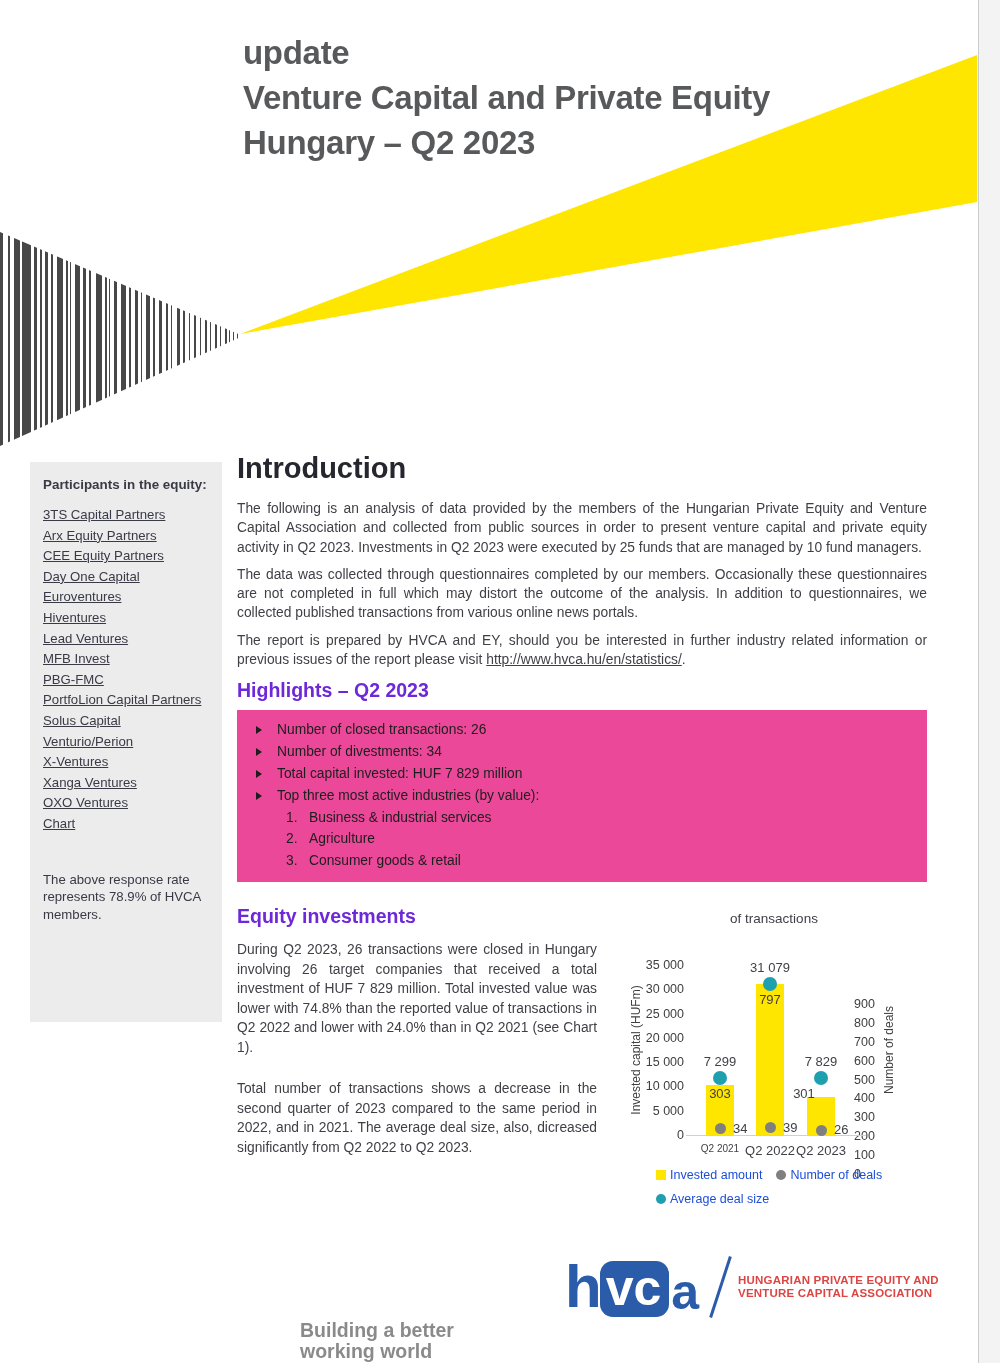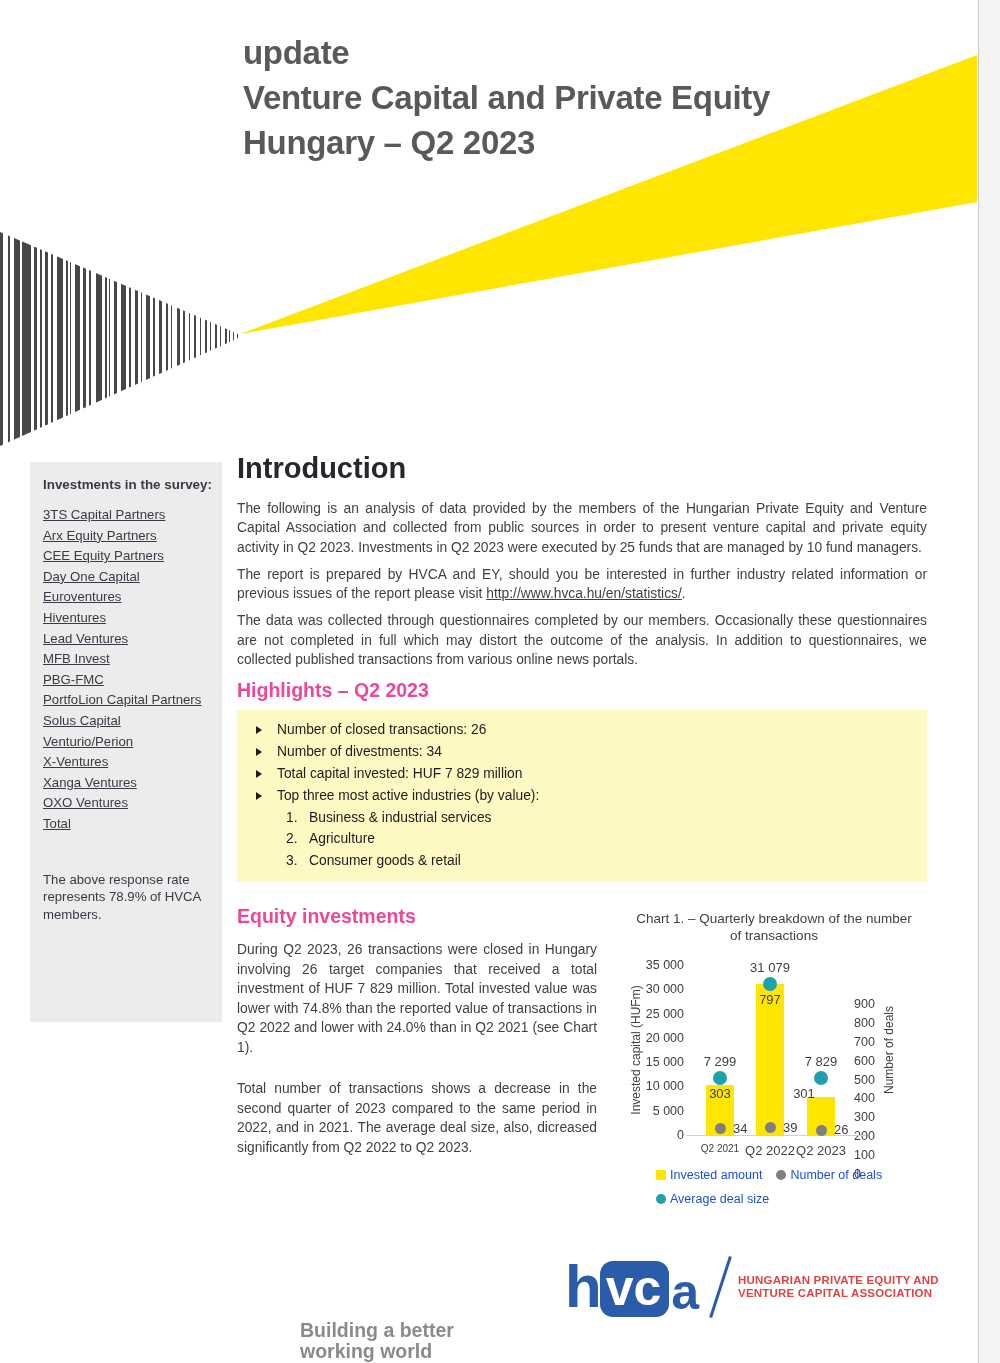"Investments in the survey:" div.sidebar-heading { text: Investments in the survey -> Participants in the equity }
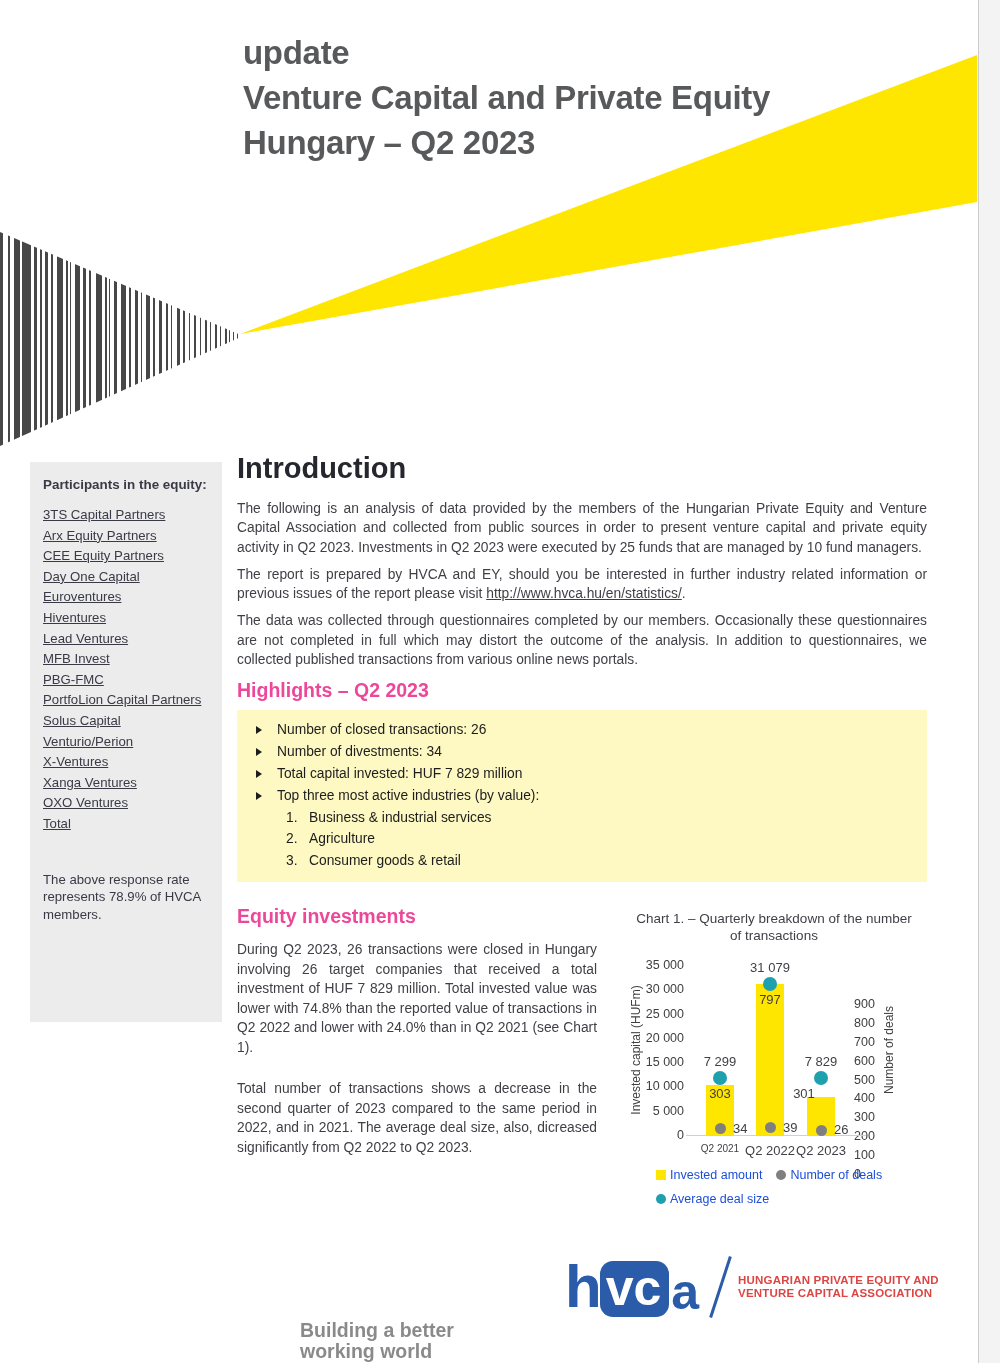"The report is prepared by" p.para { order: before "The data was collected through" -> after "The data was collected through" }
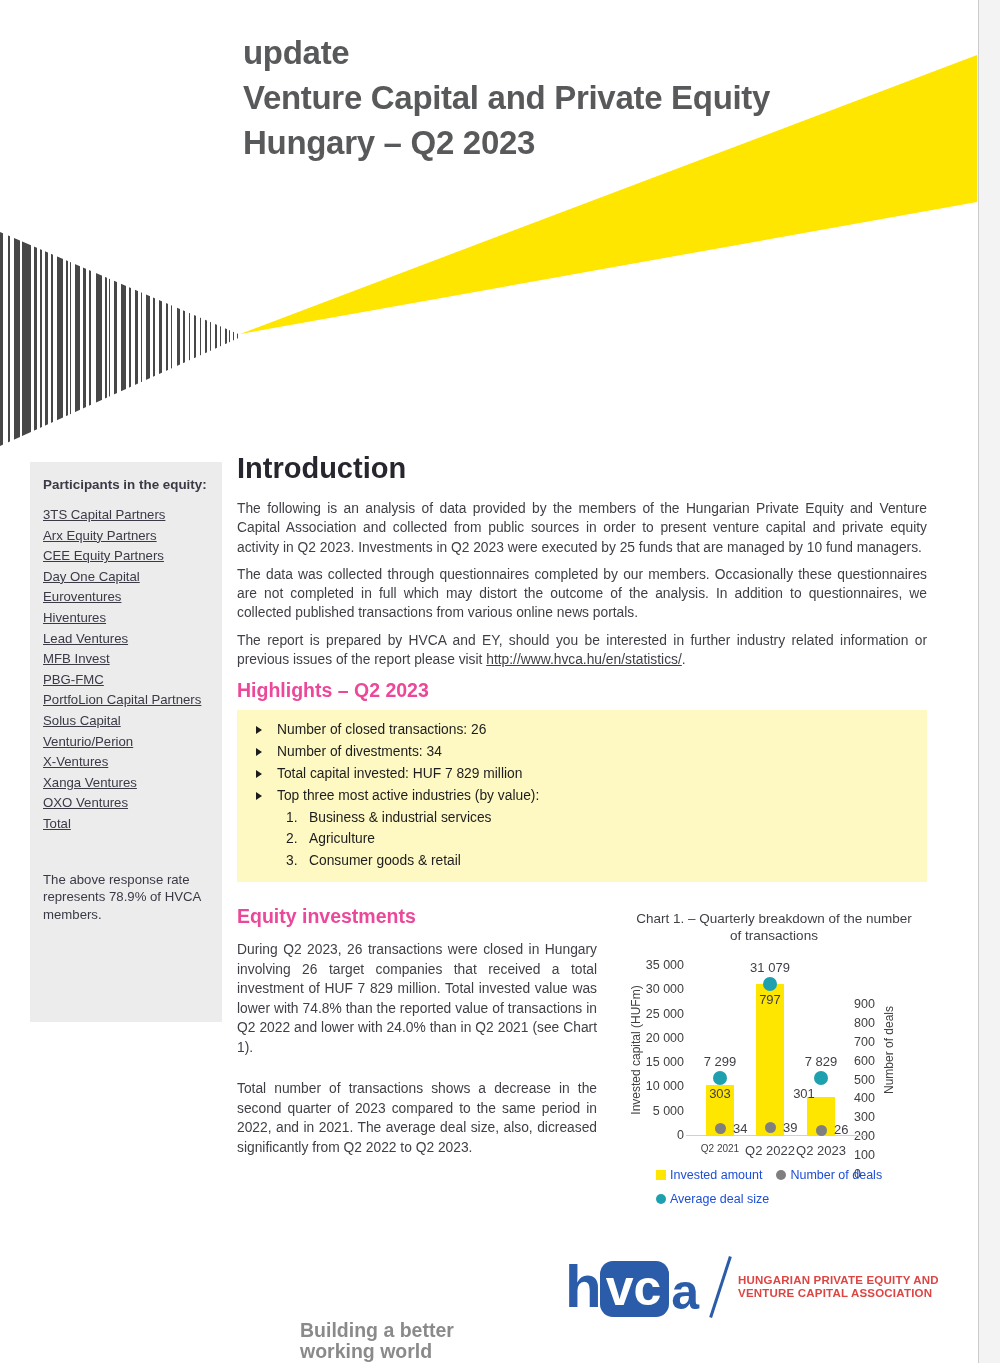"Highlights – Q2 2023" .h2 { color: #ec4899 -> #6d28d9 }
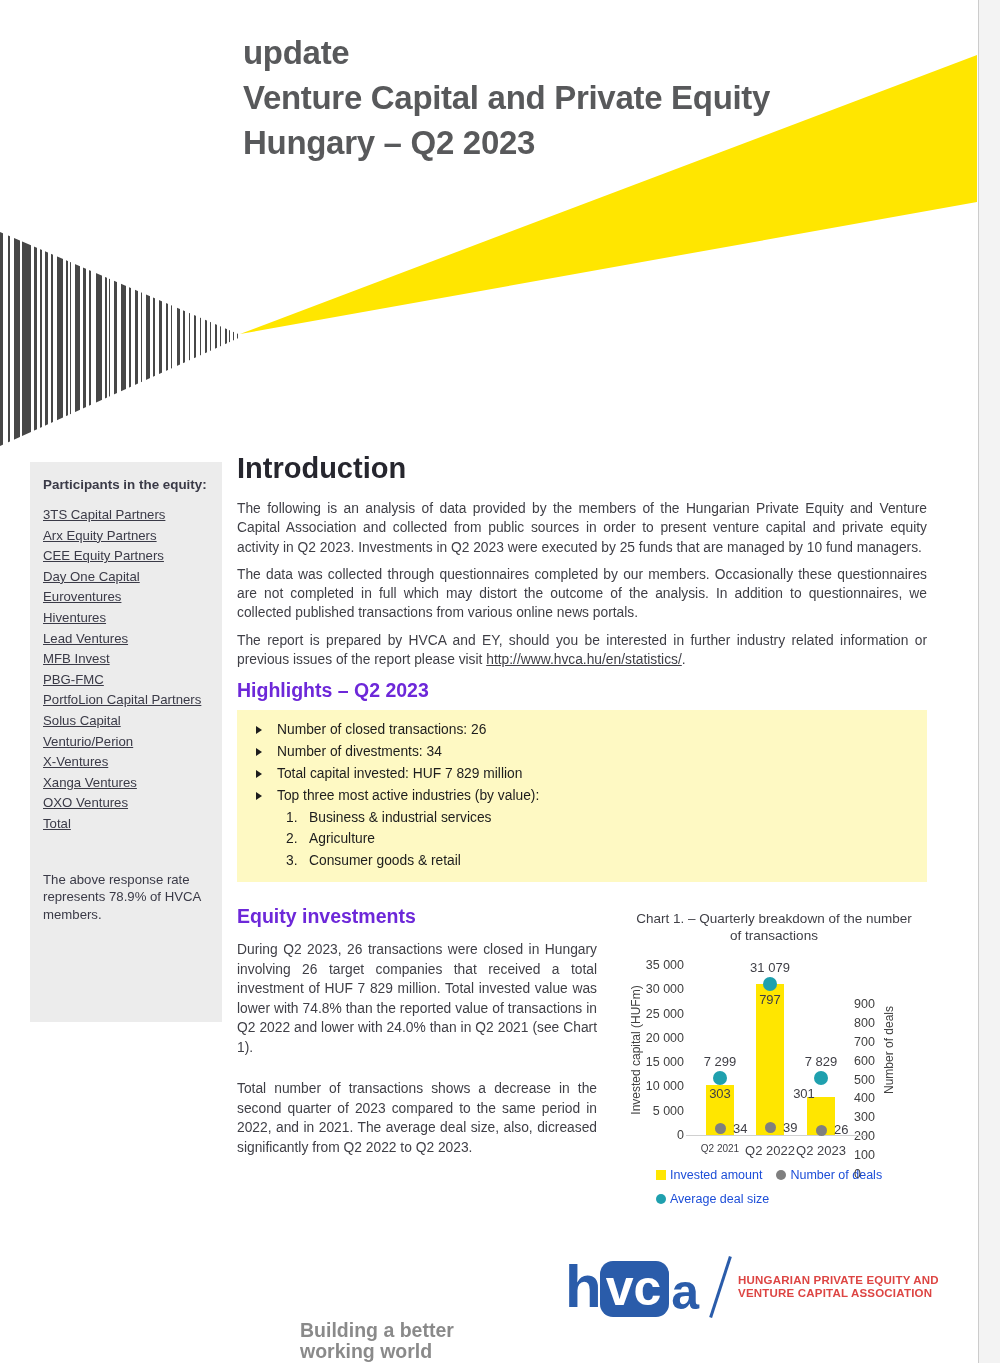"Number of closed transactions: 26" .highlight-box { background: #fef9c3 -> #ec4899 }
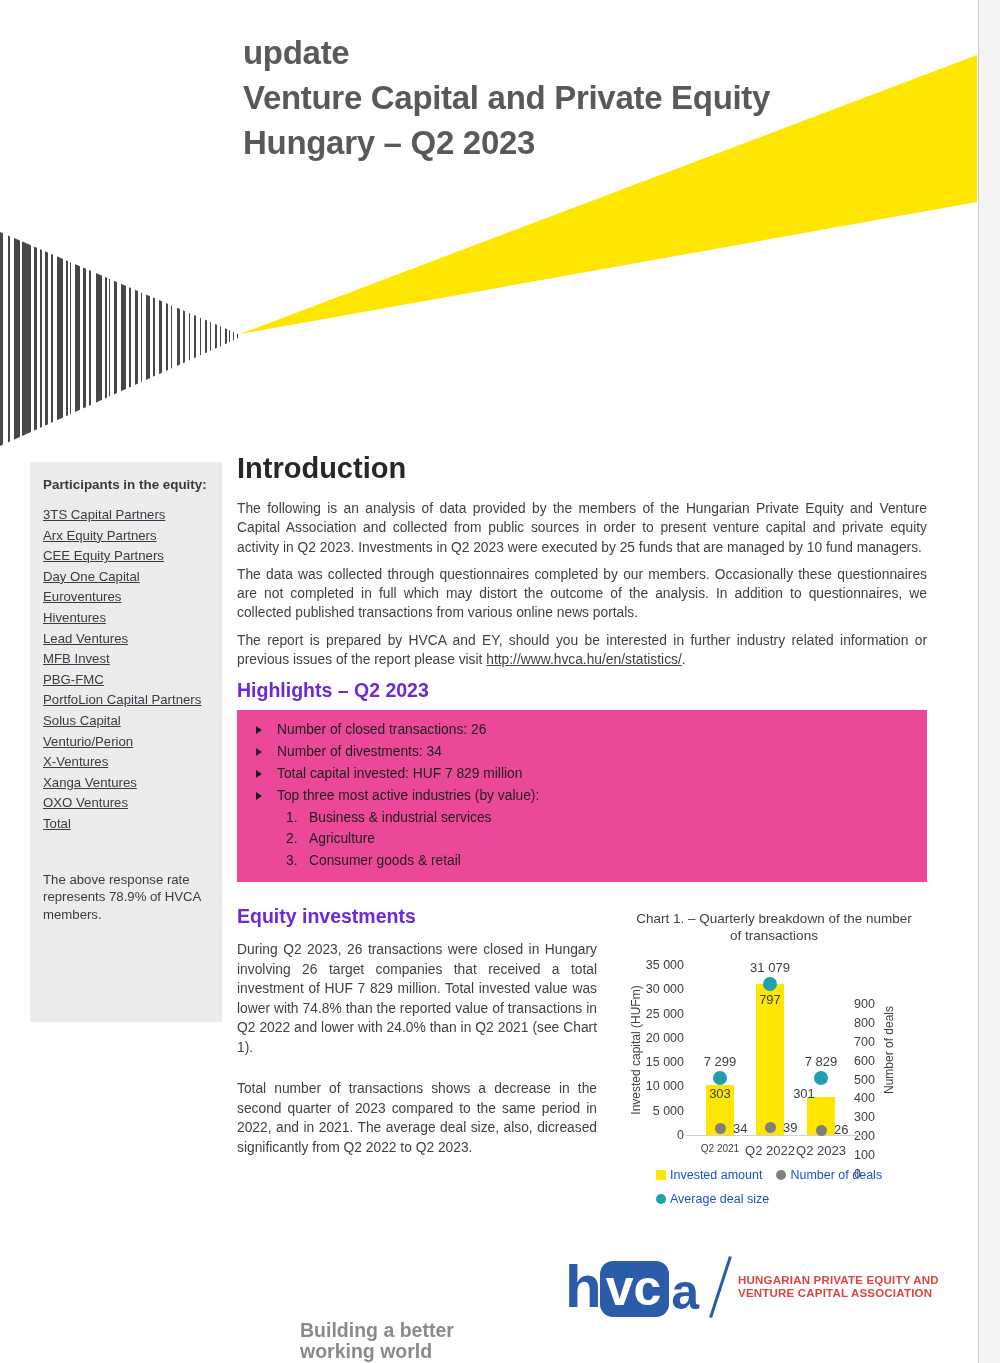"Total" div.participant { text: Total -> Chart }
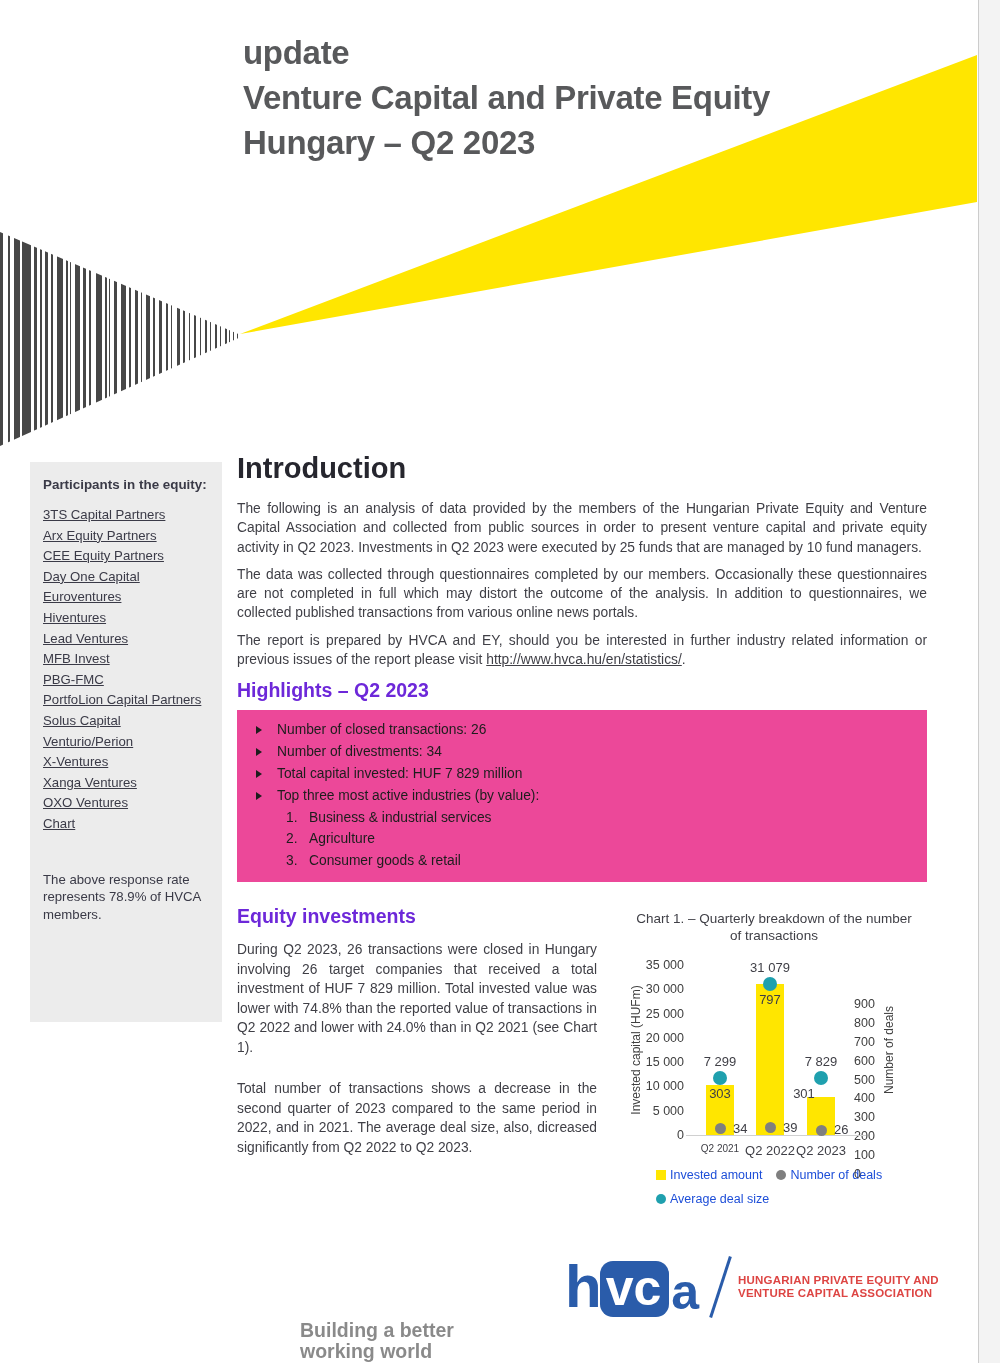"Chart 1. – Quarterly breakdown" div { html: <div>Chart 1. – Quarterly breakdown of the number</div> -> none }
